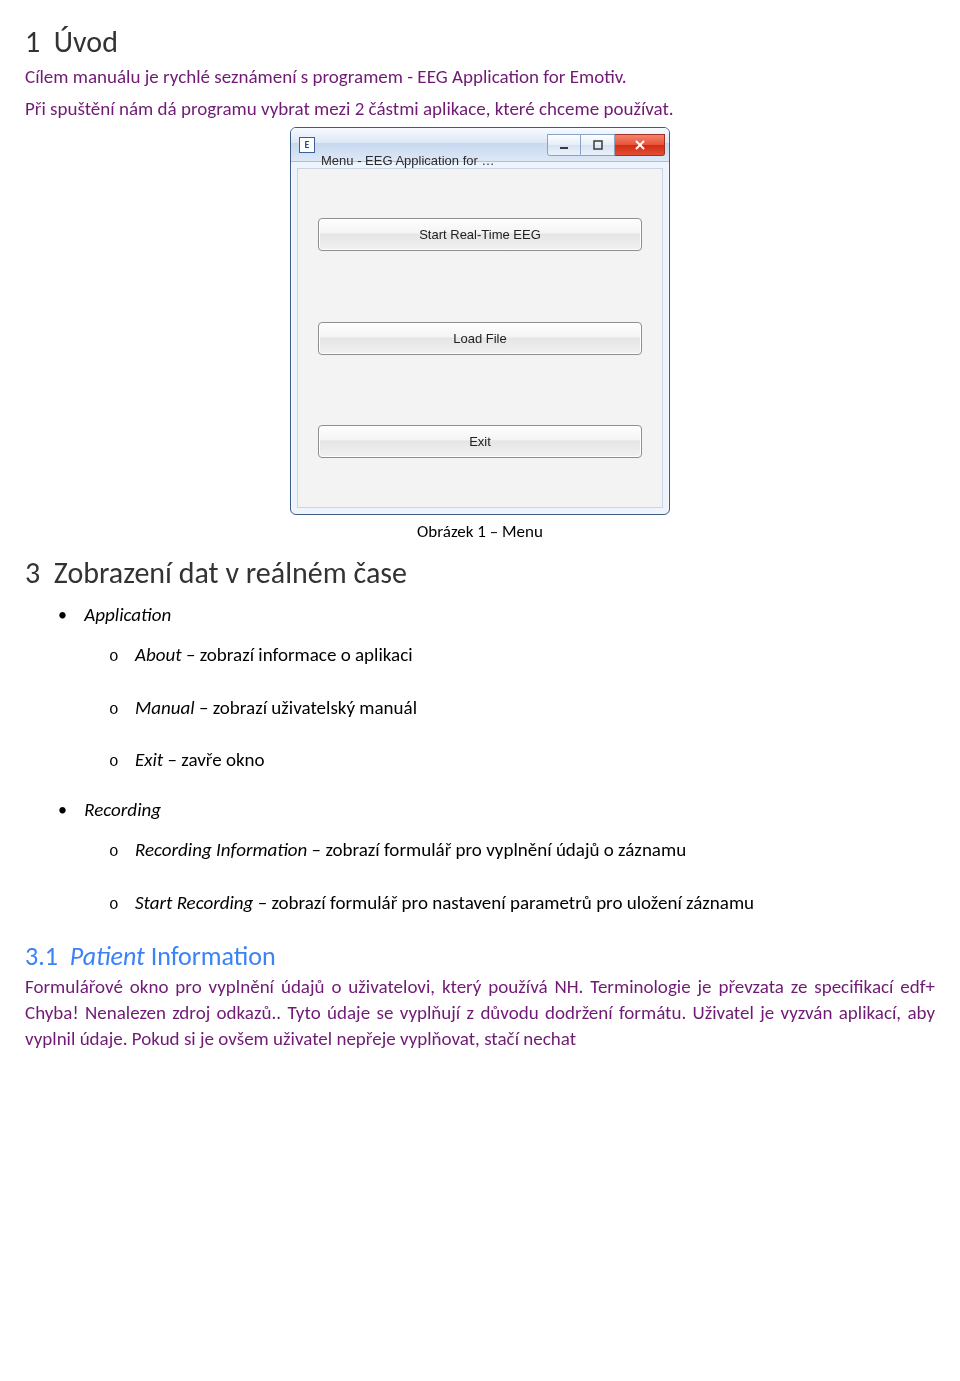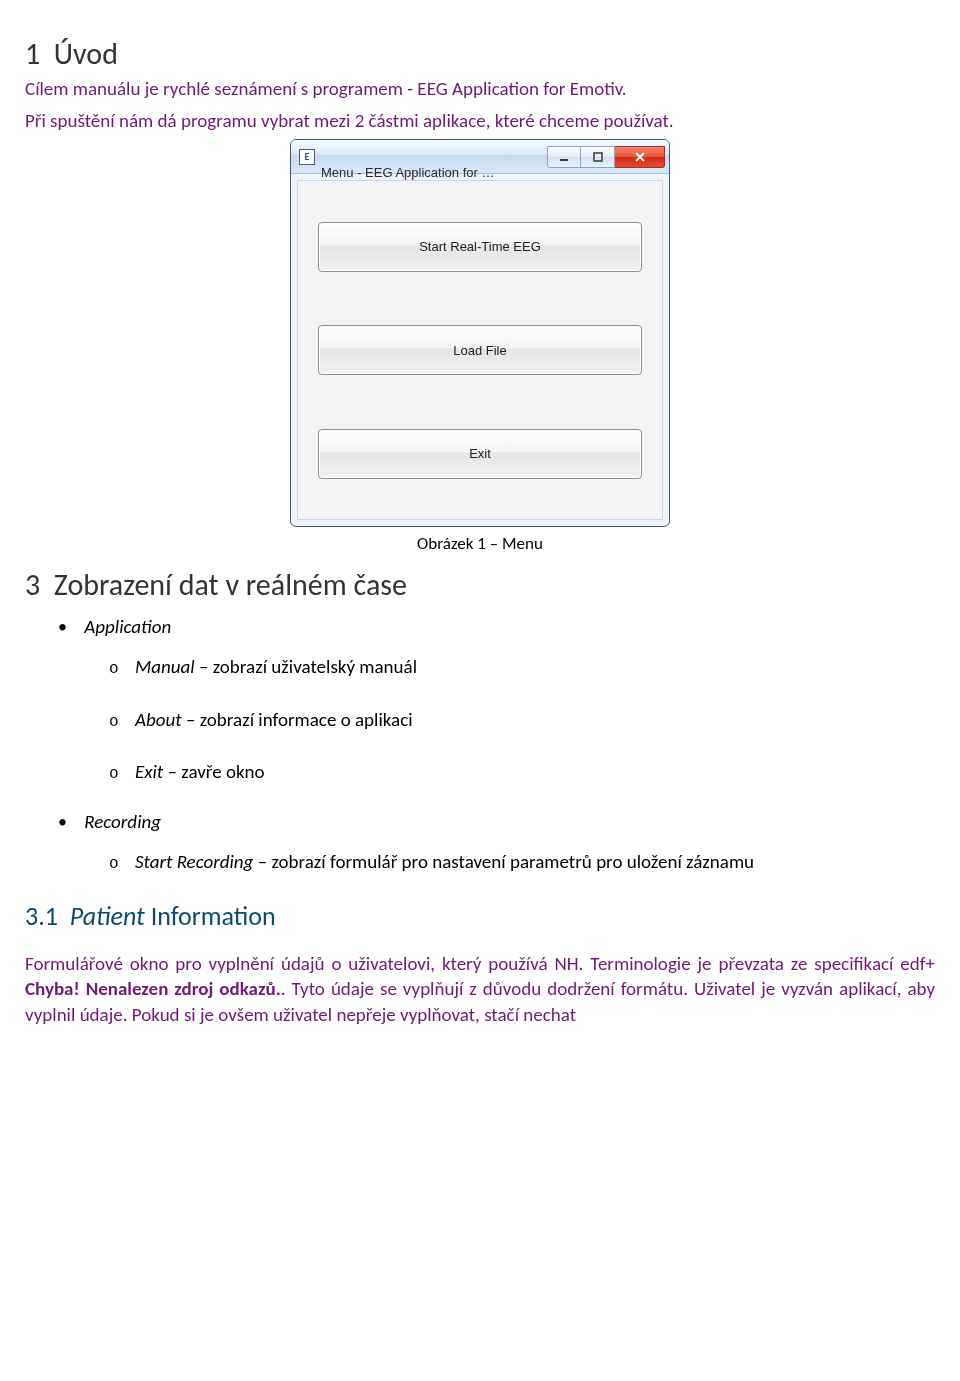"1 Úvod" .page { padding: 27px 25px 20px 25px -> 15px 25px 20px 25px }
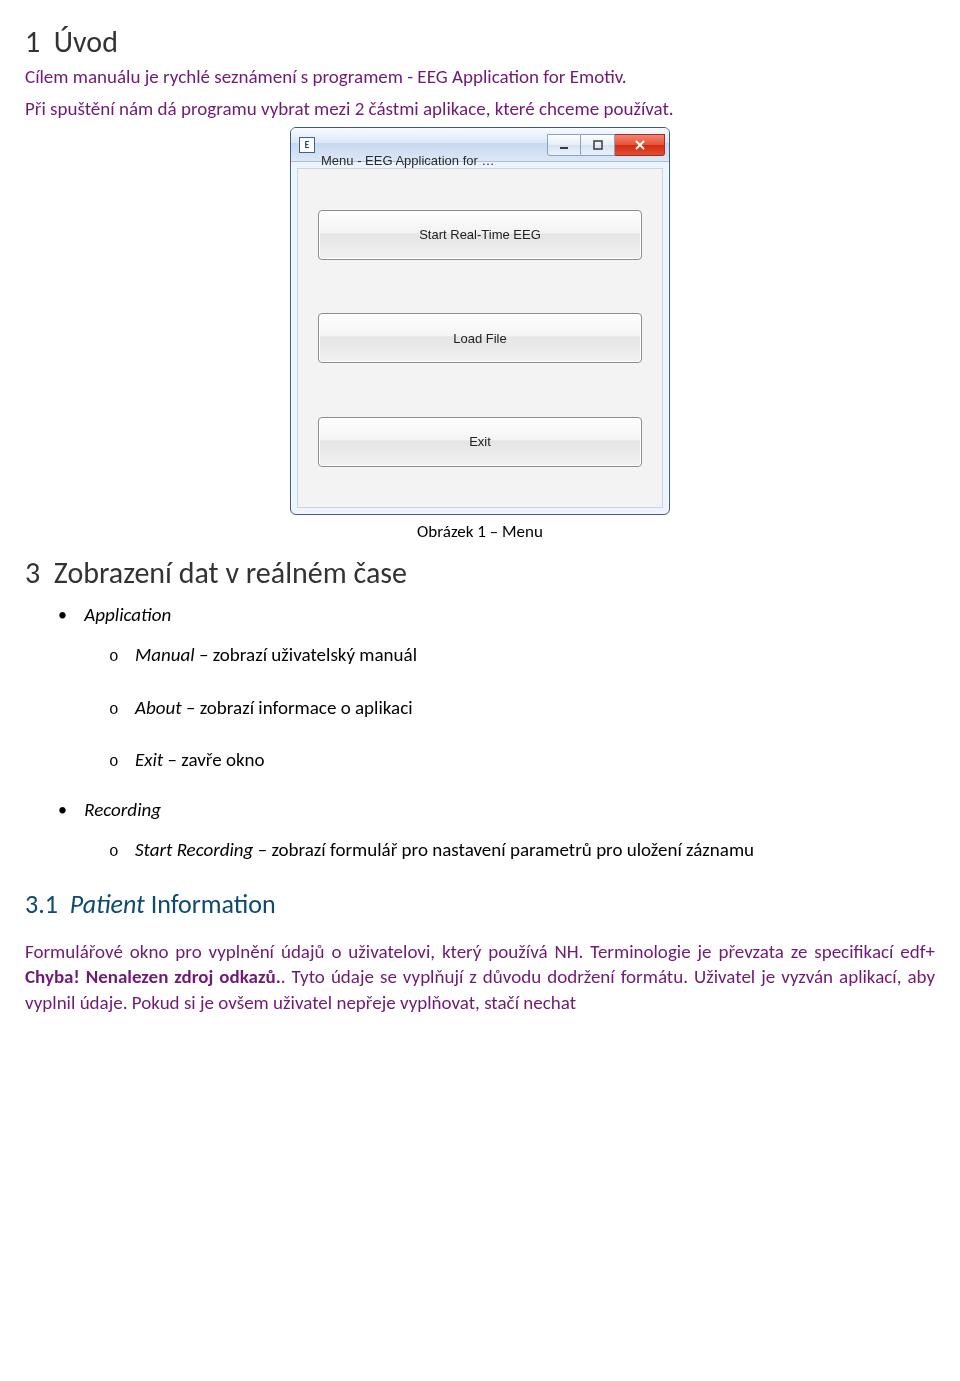"Start Real-Time EEG" .dlg-btn { height: 50px -> 33px }
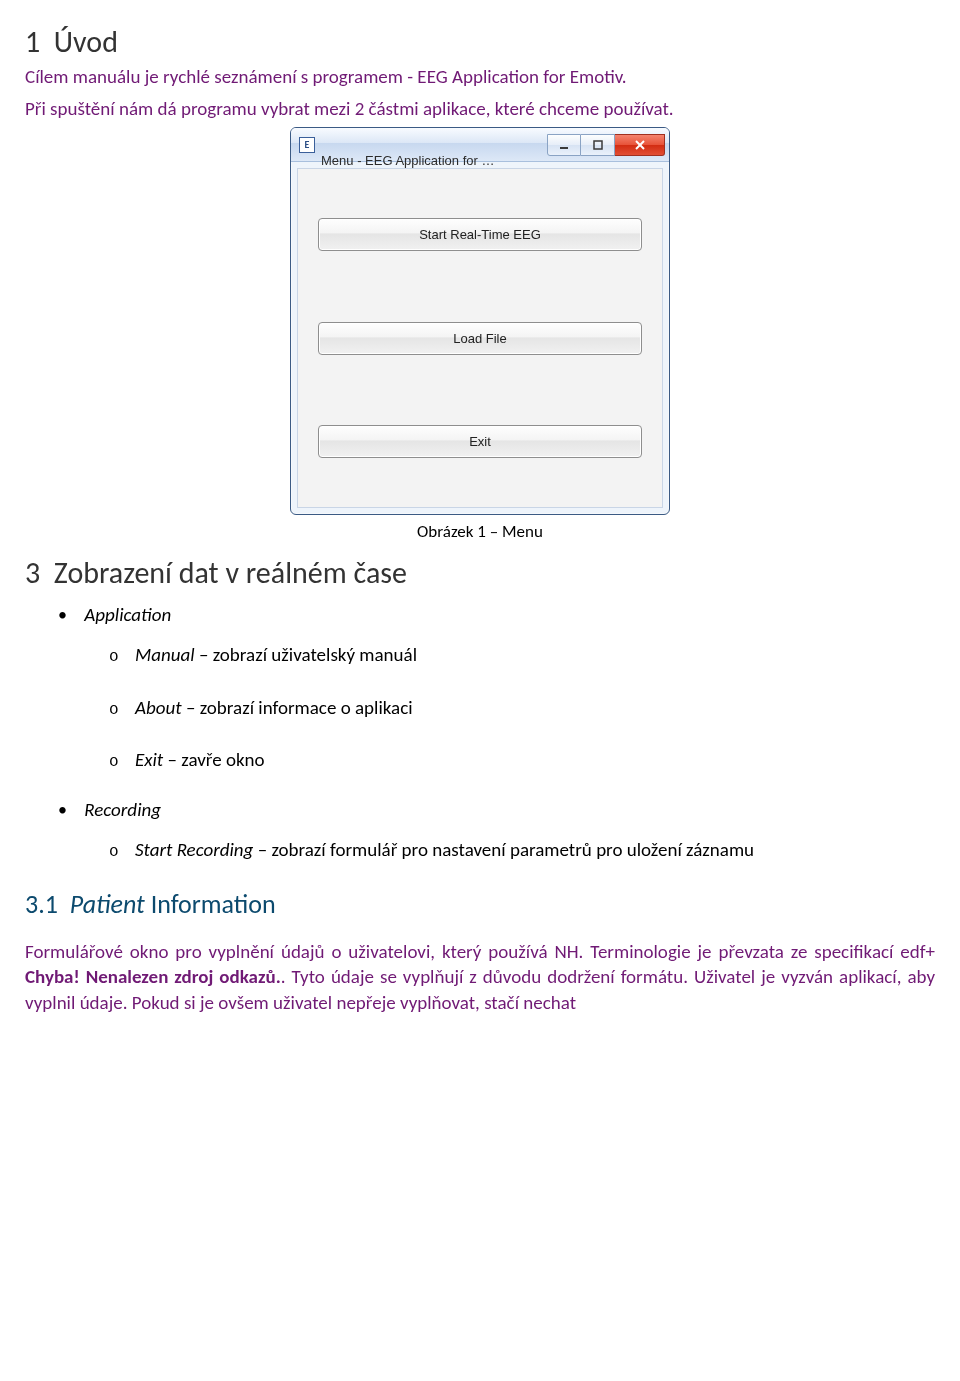"Manual – zobrazí uživatelský manuál" li { order: before "About – zobrazí informace o" -> after "About – zobrazí informace o" }
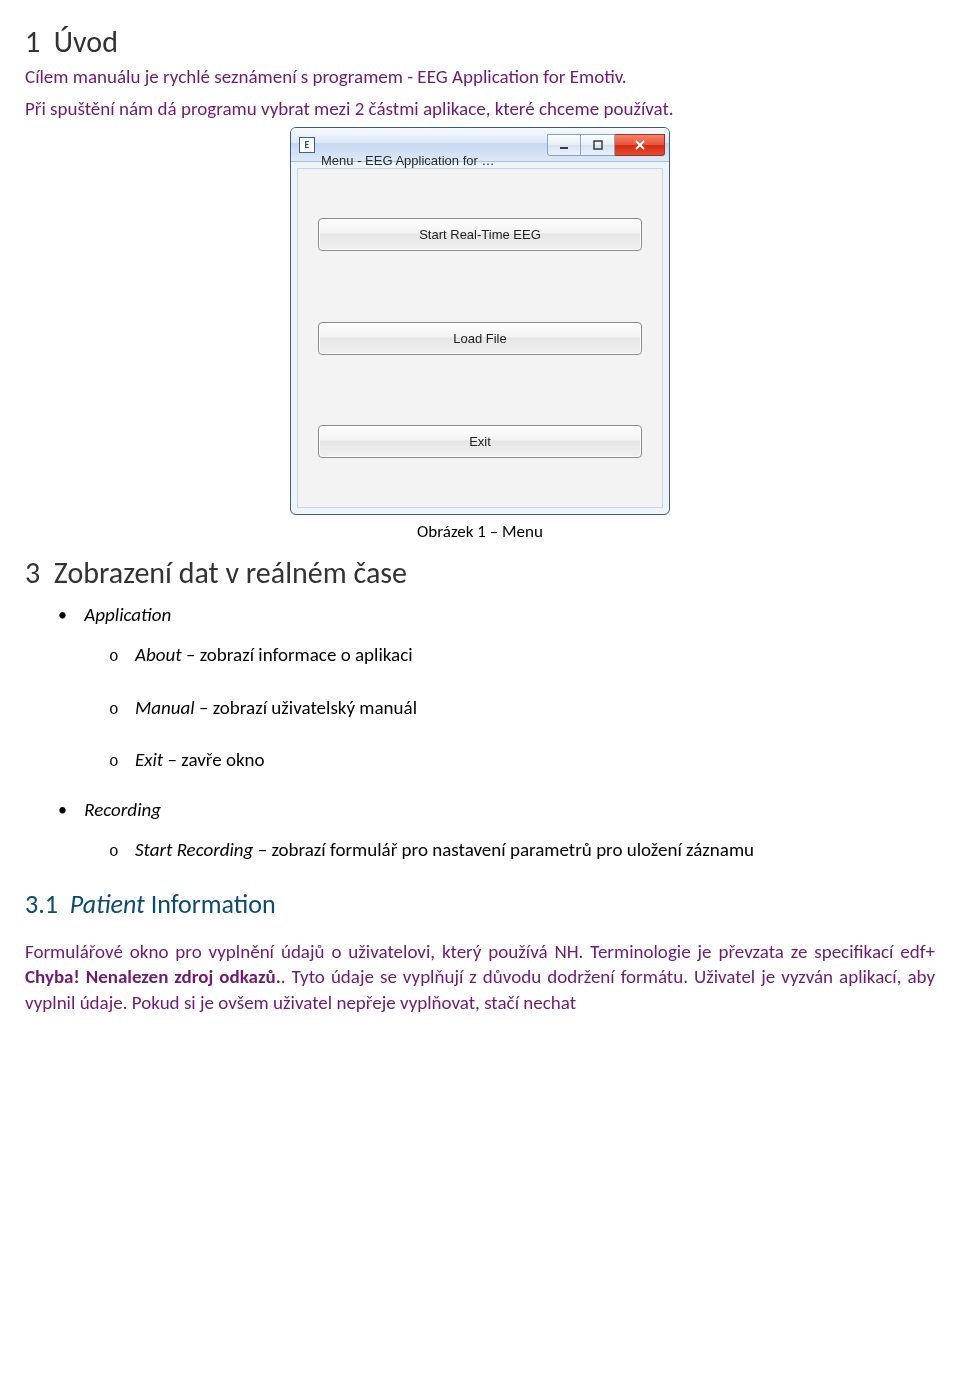"Recording Information – zobrazí formulář" li { html: none -> <li><em>Recording Information</em><span> – zobrazí formulář pro vyplnění údajů o záznamu</span></li> }
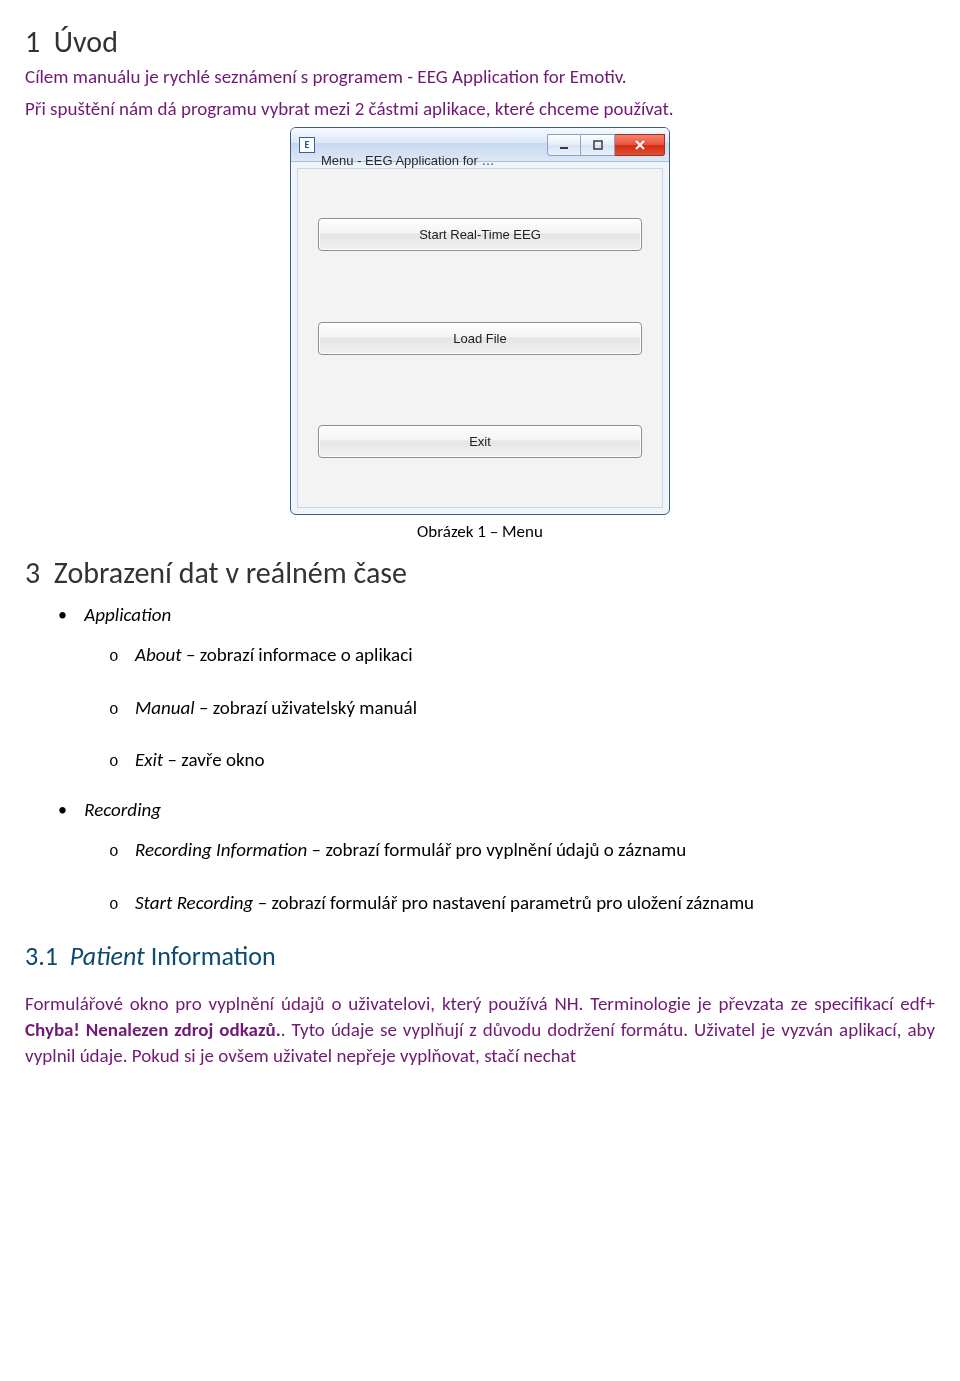"3.1 Patient Information" h2.sub { color: #0c4a6e -> #3b82f6; margin: 10px 0 19px 0 -> 10px 0 2px 0 }
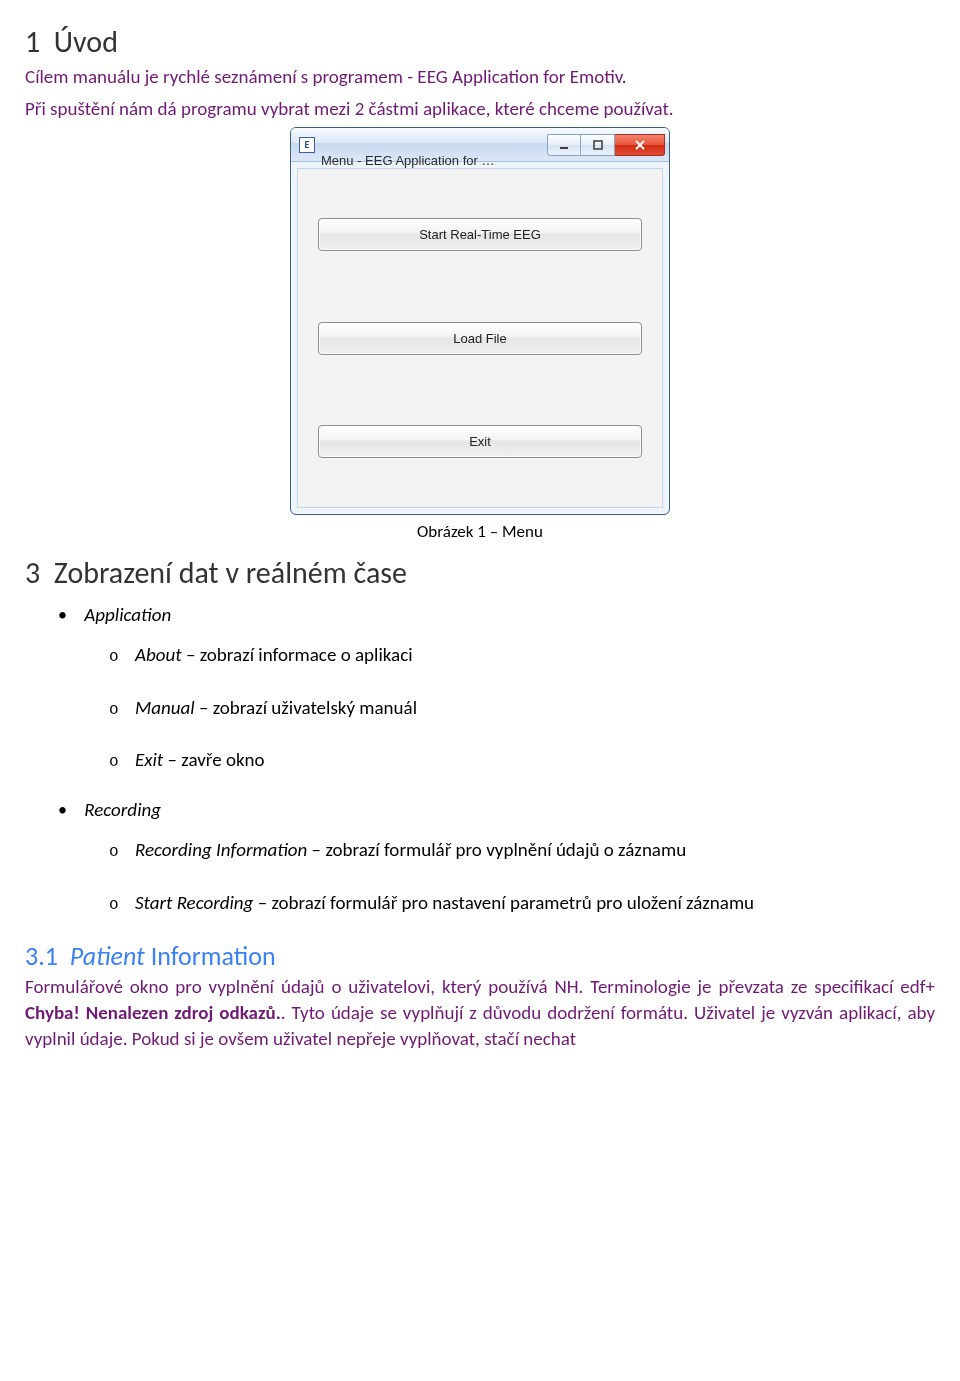"Chyba! Nenalezen zdroj odkazů." strong.b { font-weight: bold -> normal }
